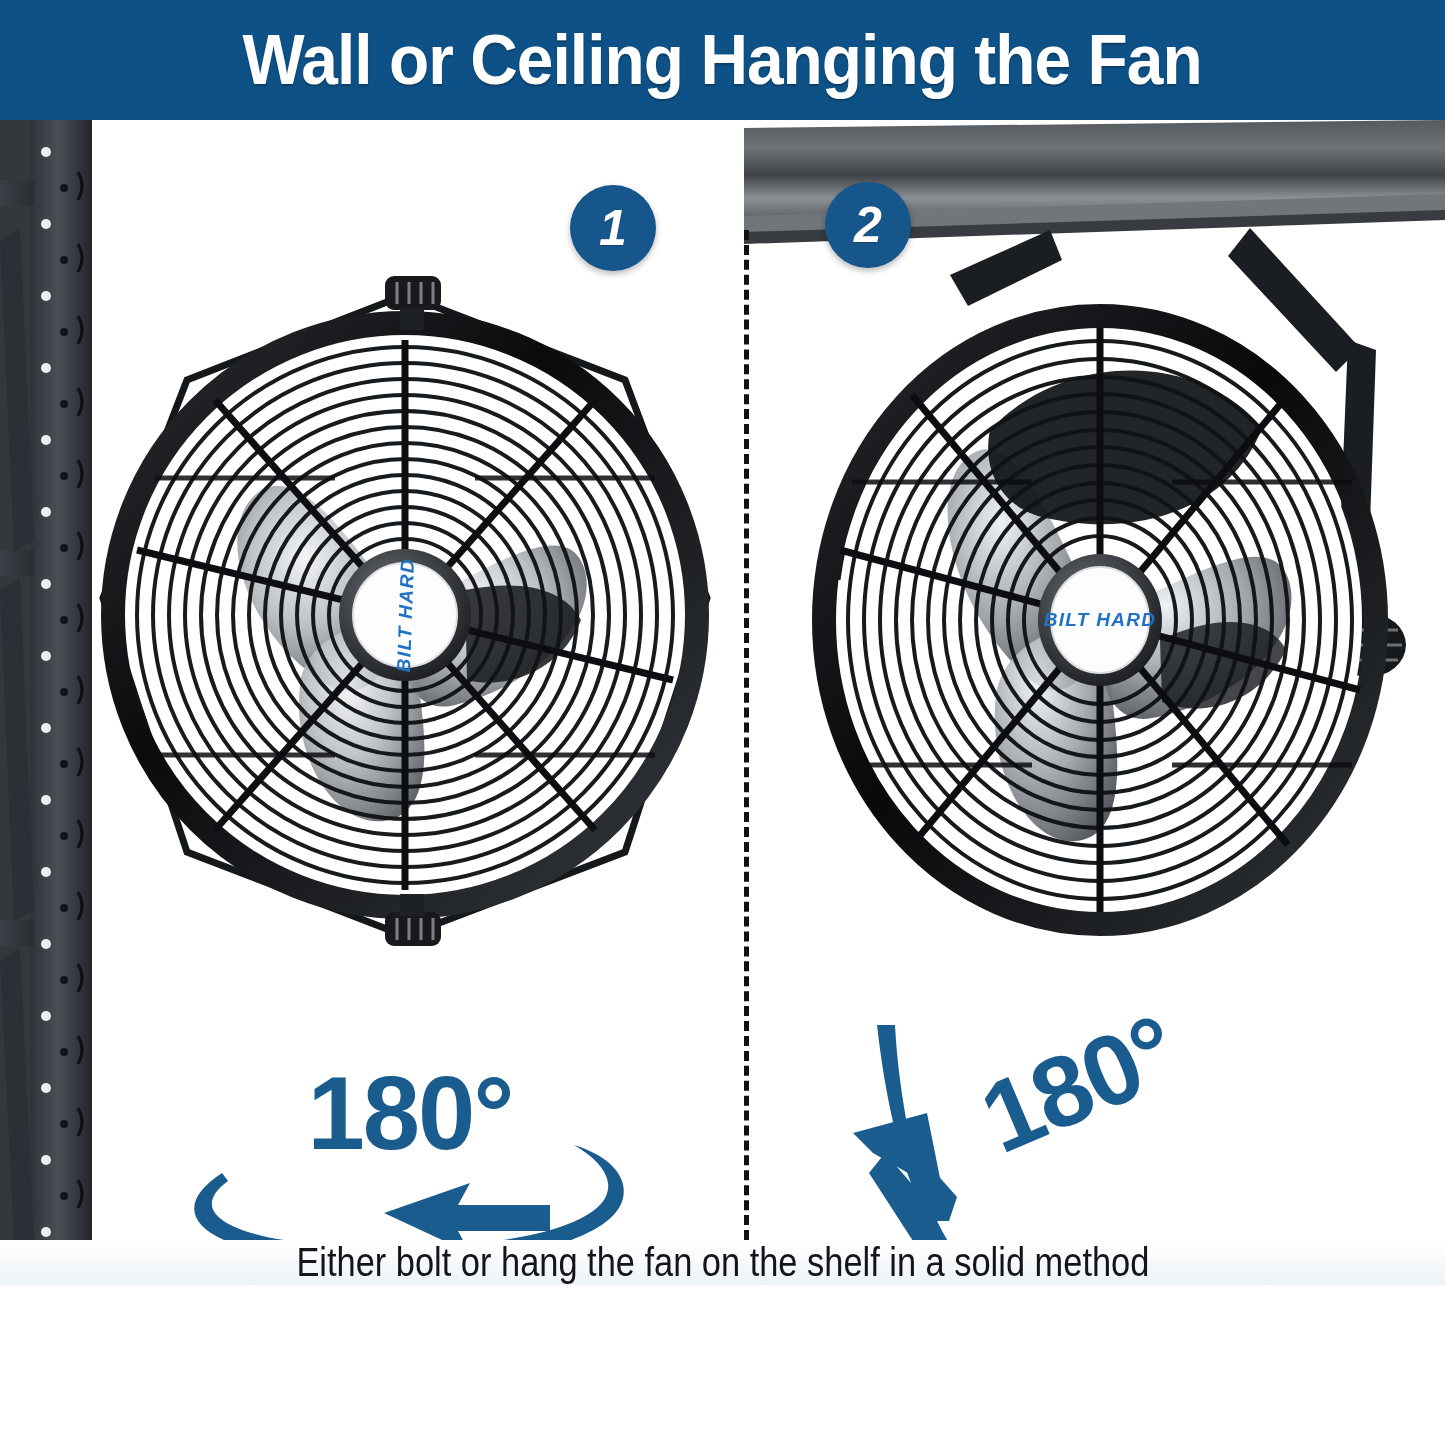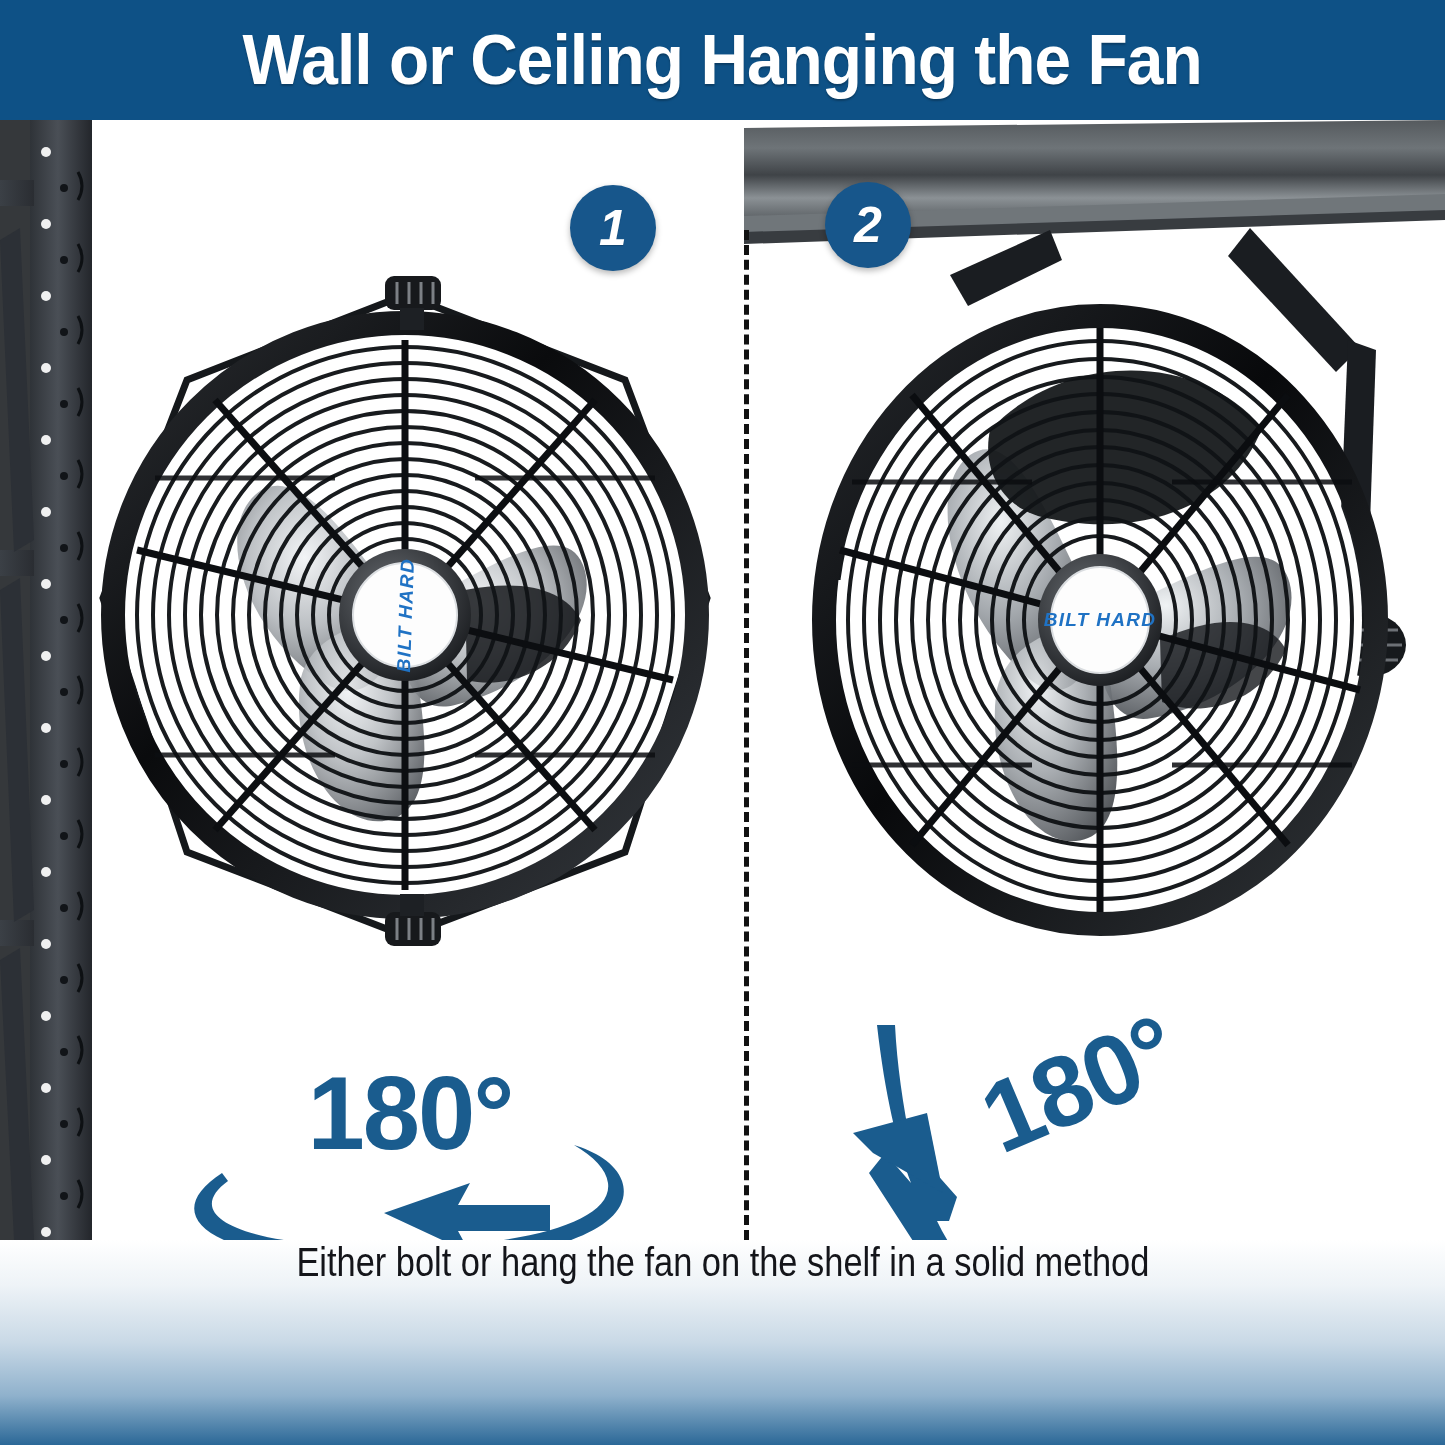"Wall or Ceiling Hanging the" #stage { height: 1445px -> 1285px }
